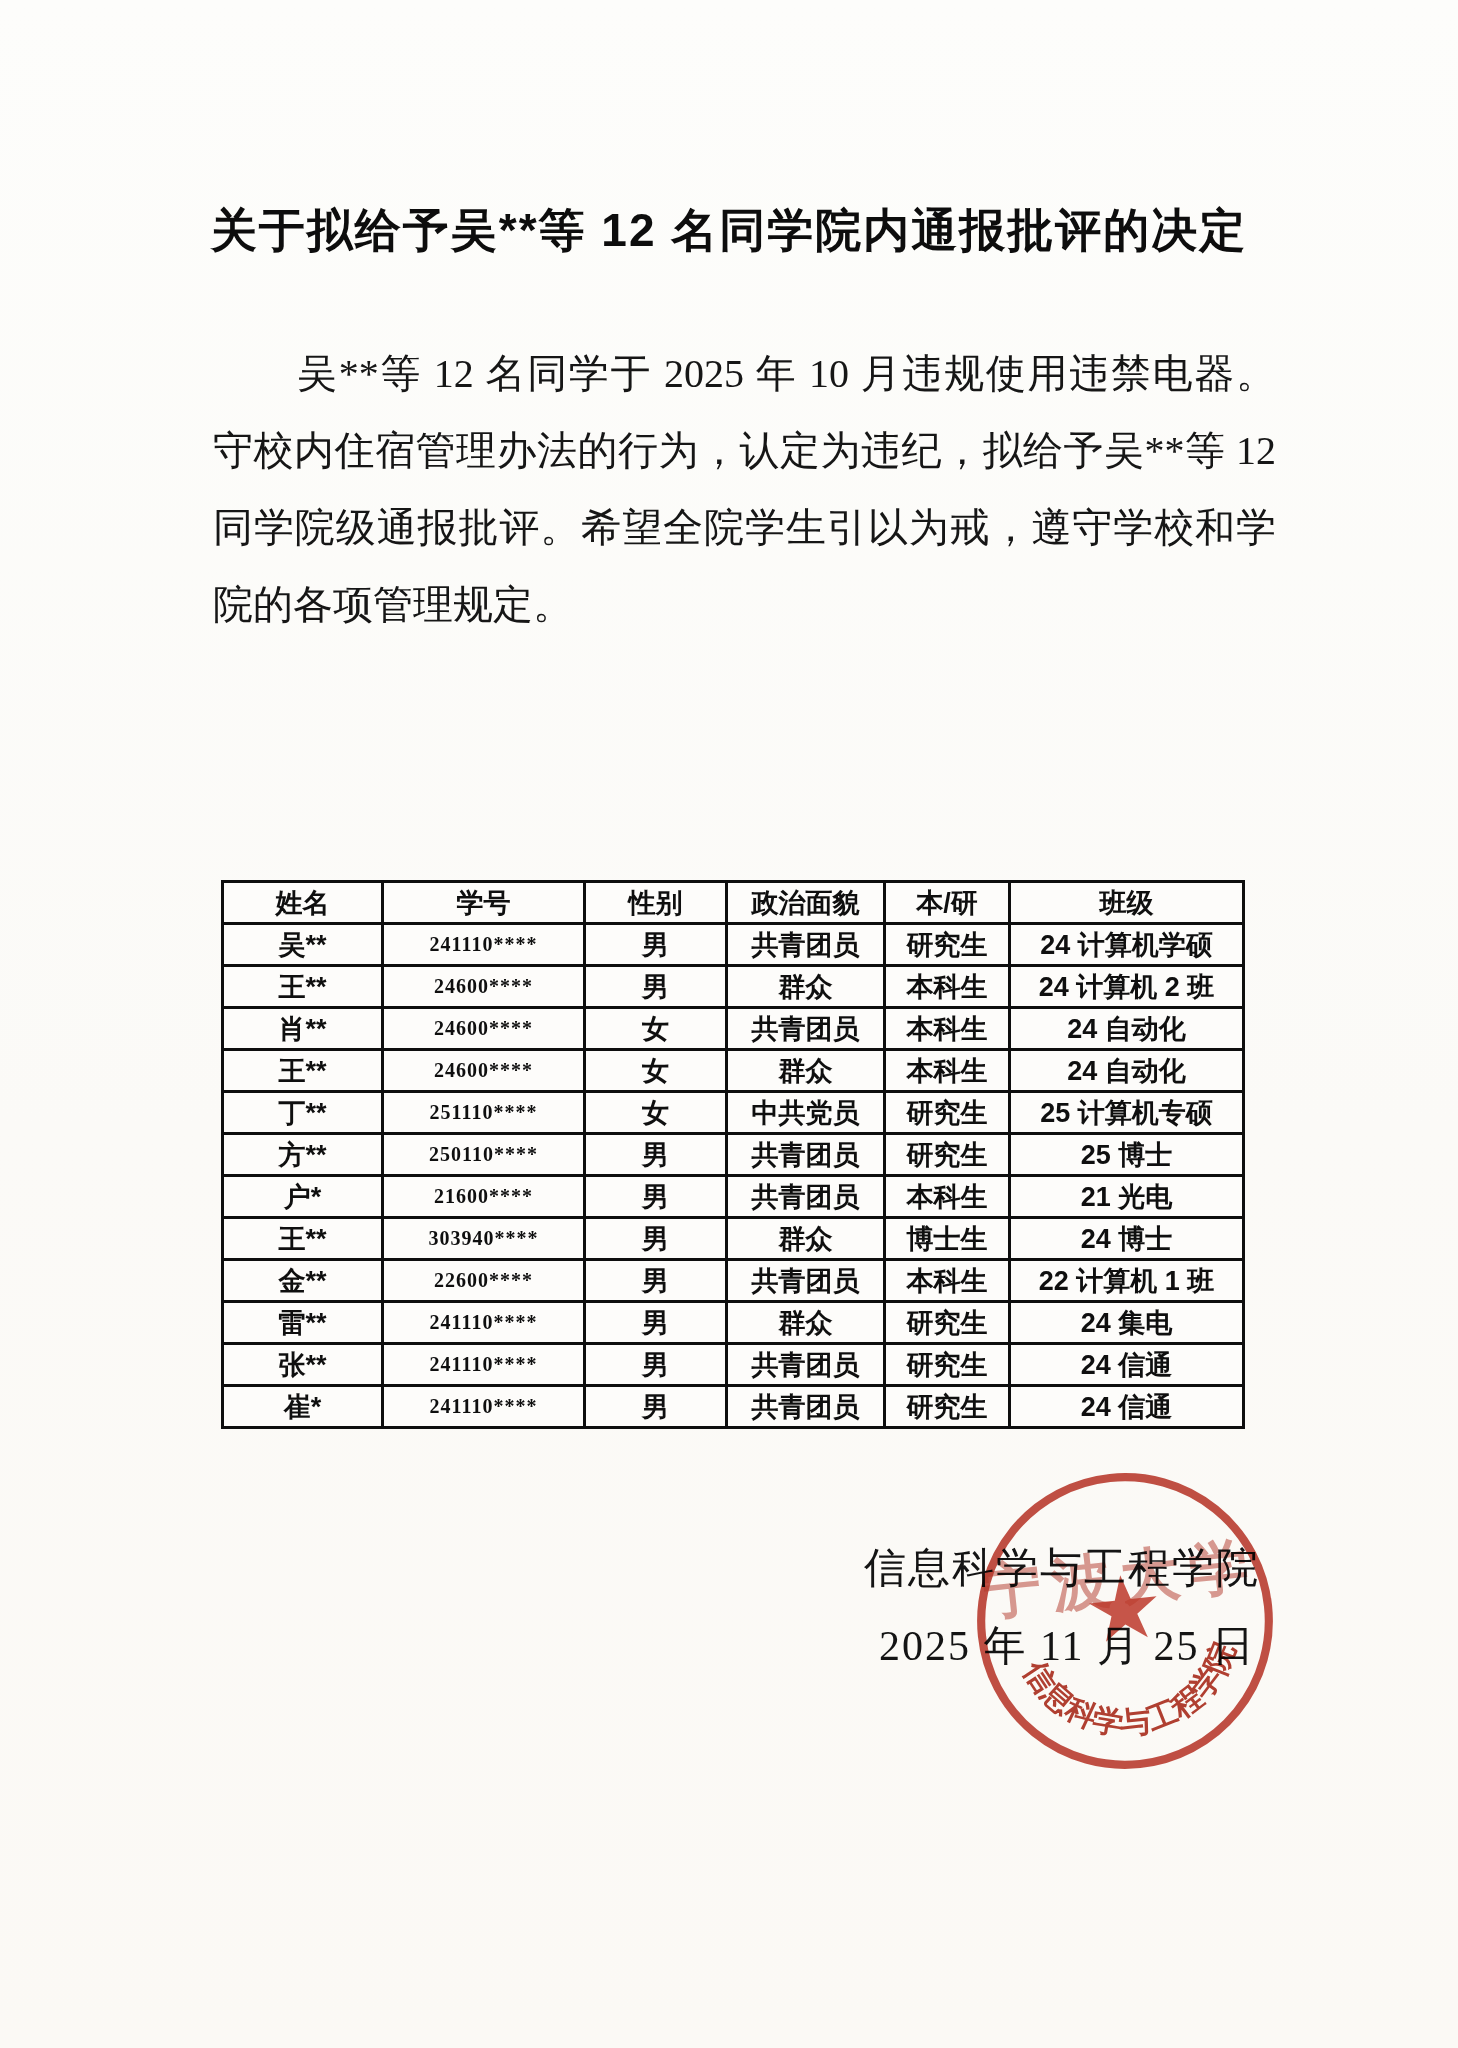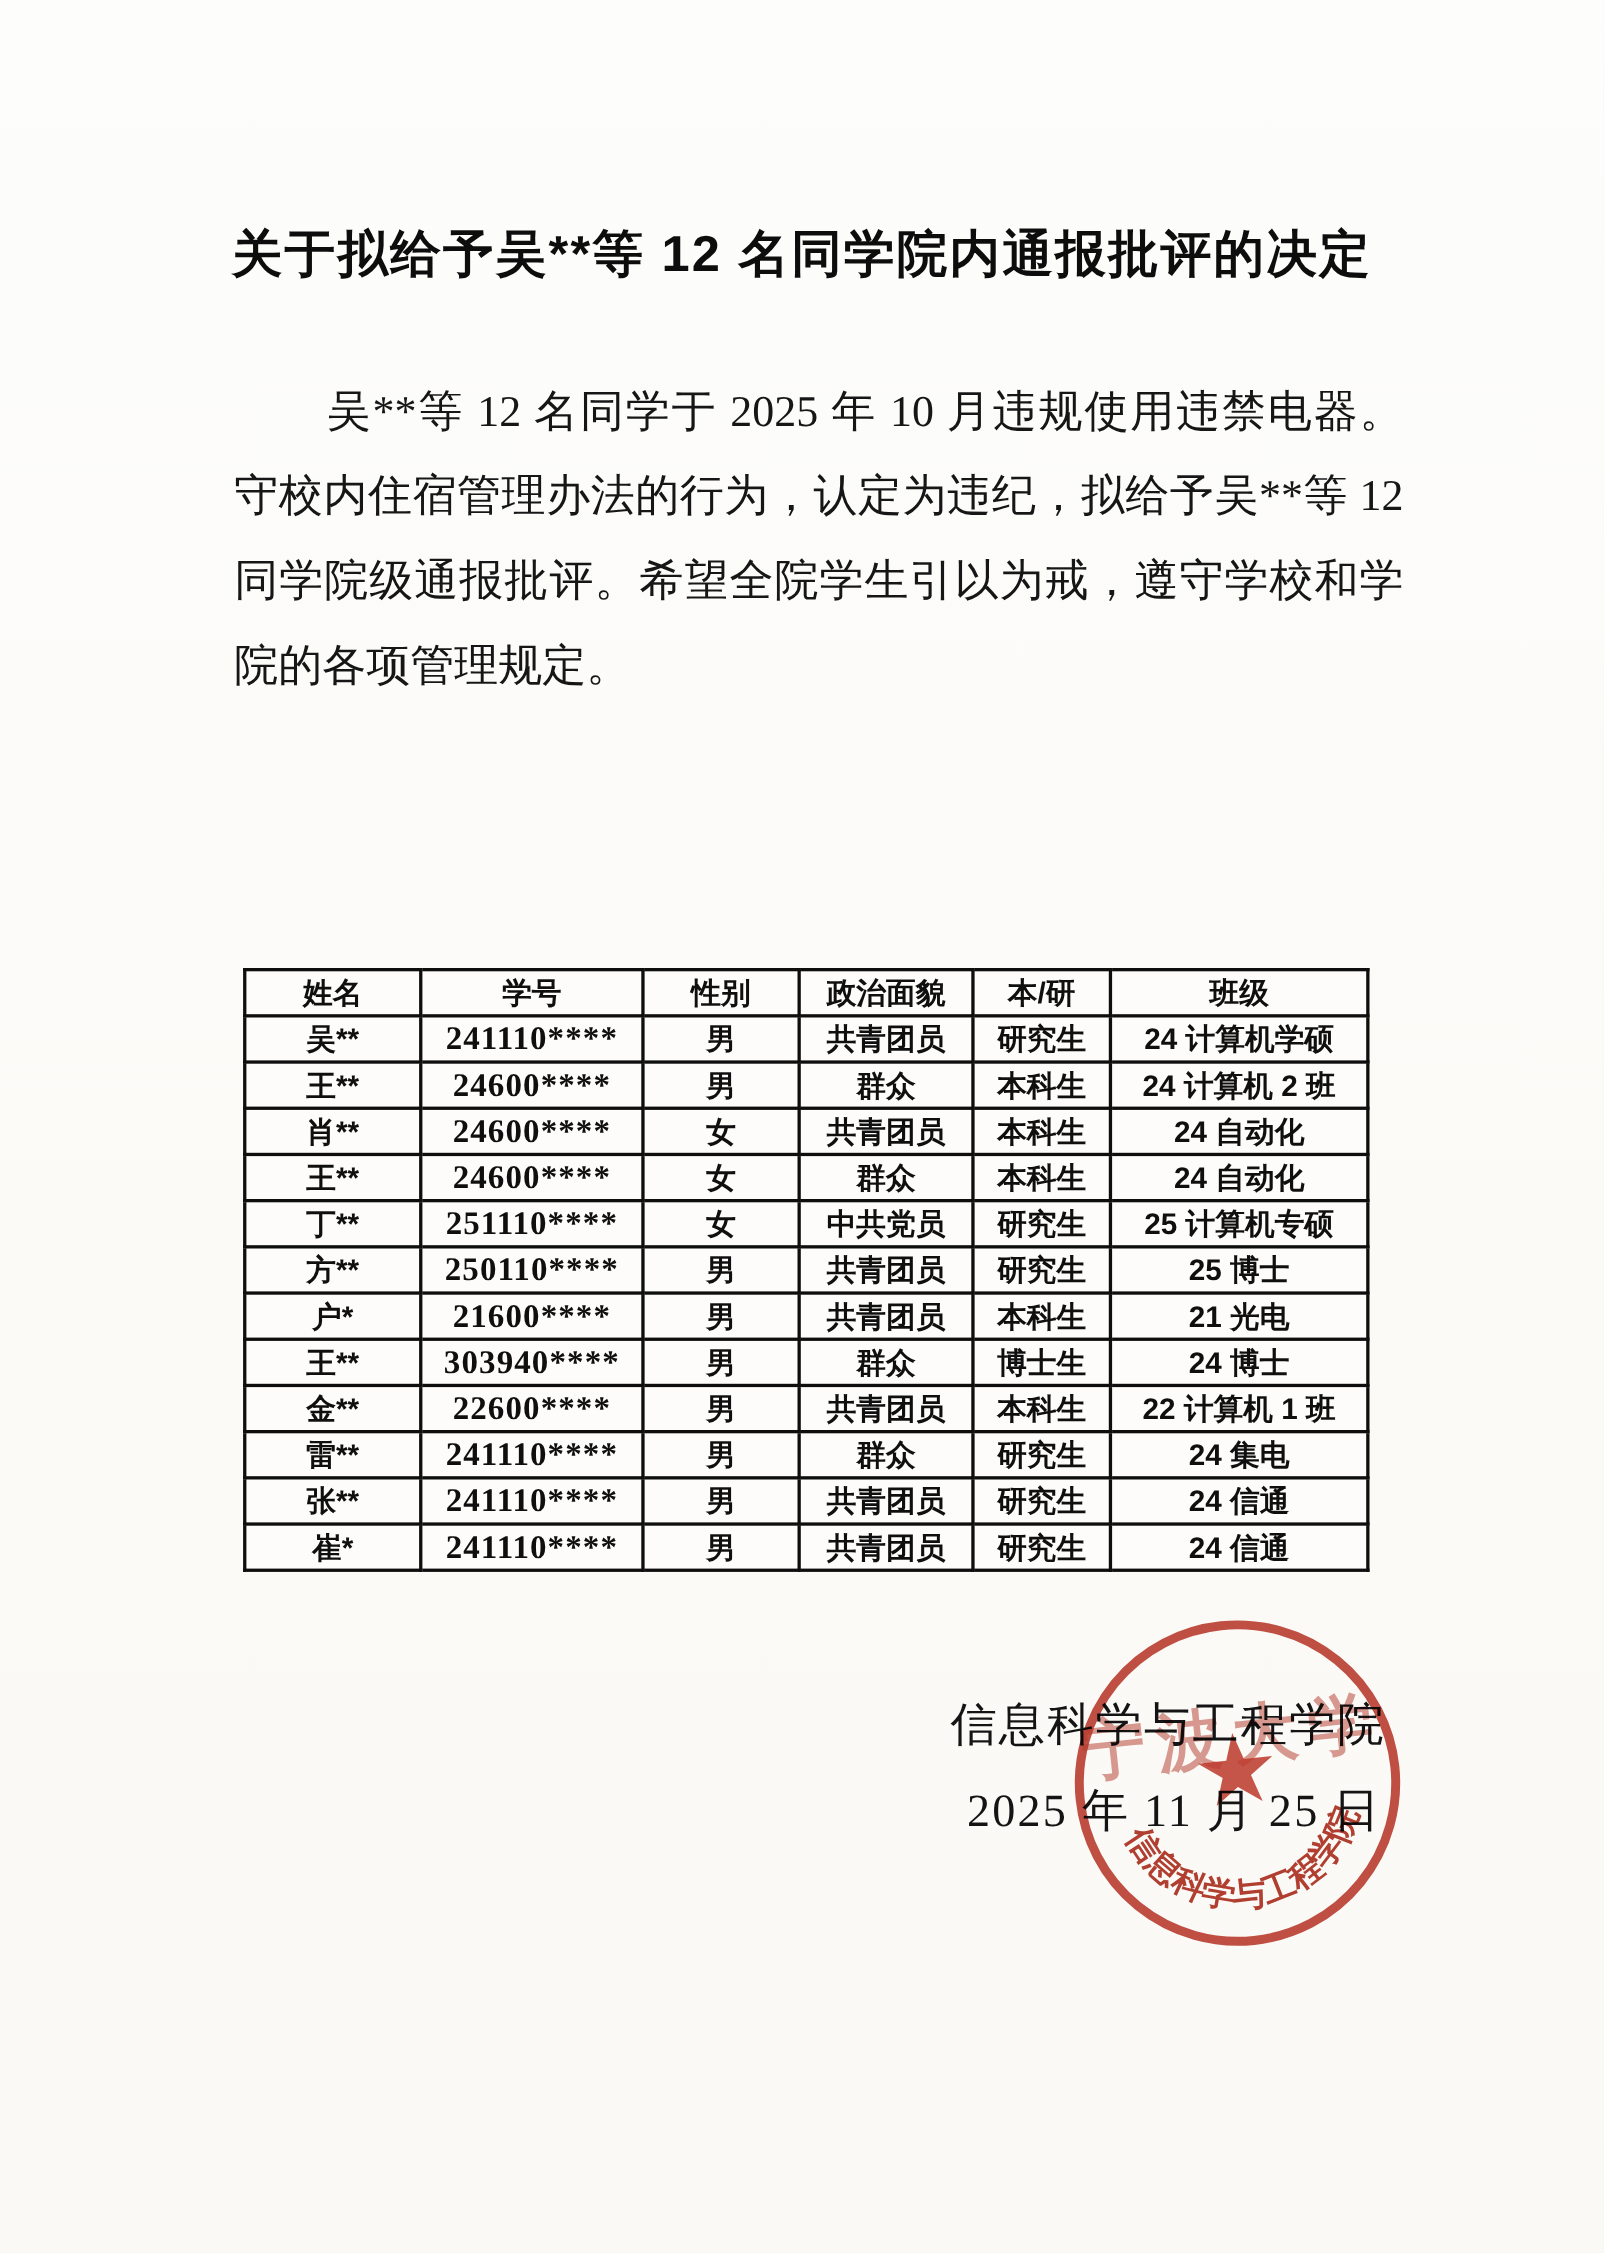"241110****" table.roster td.num { font-size: 30px -> 20px }
